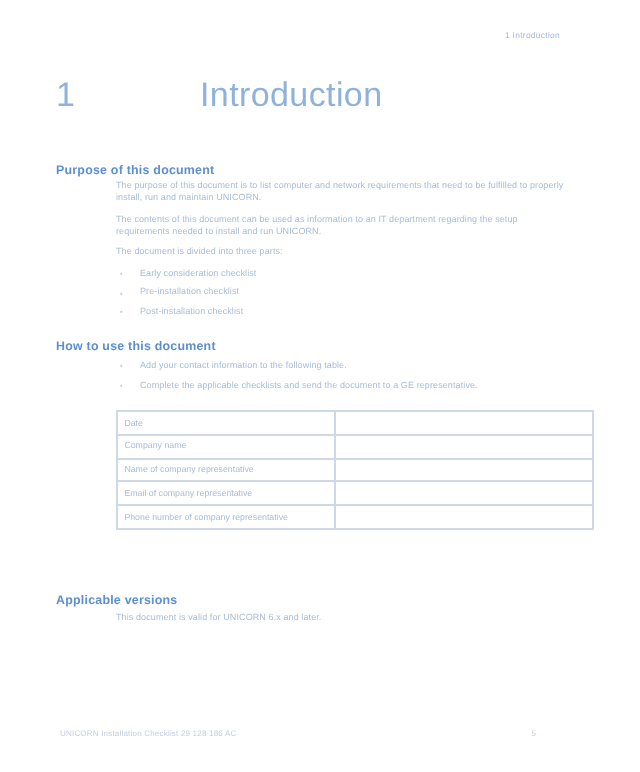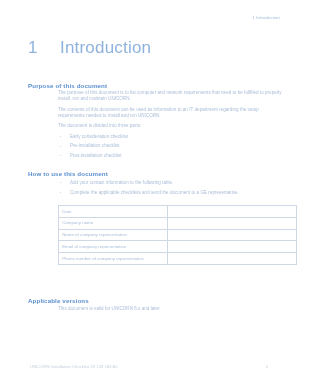"Introduction" .chapter-name { margin-left: none -> 40px }
